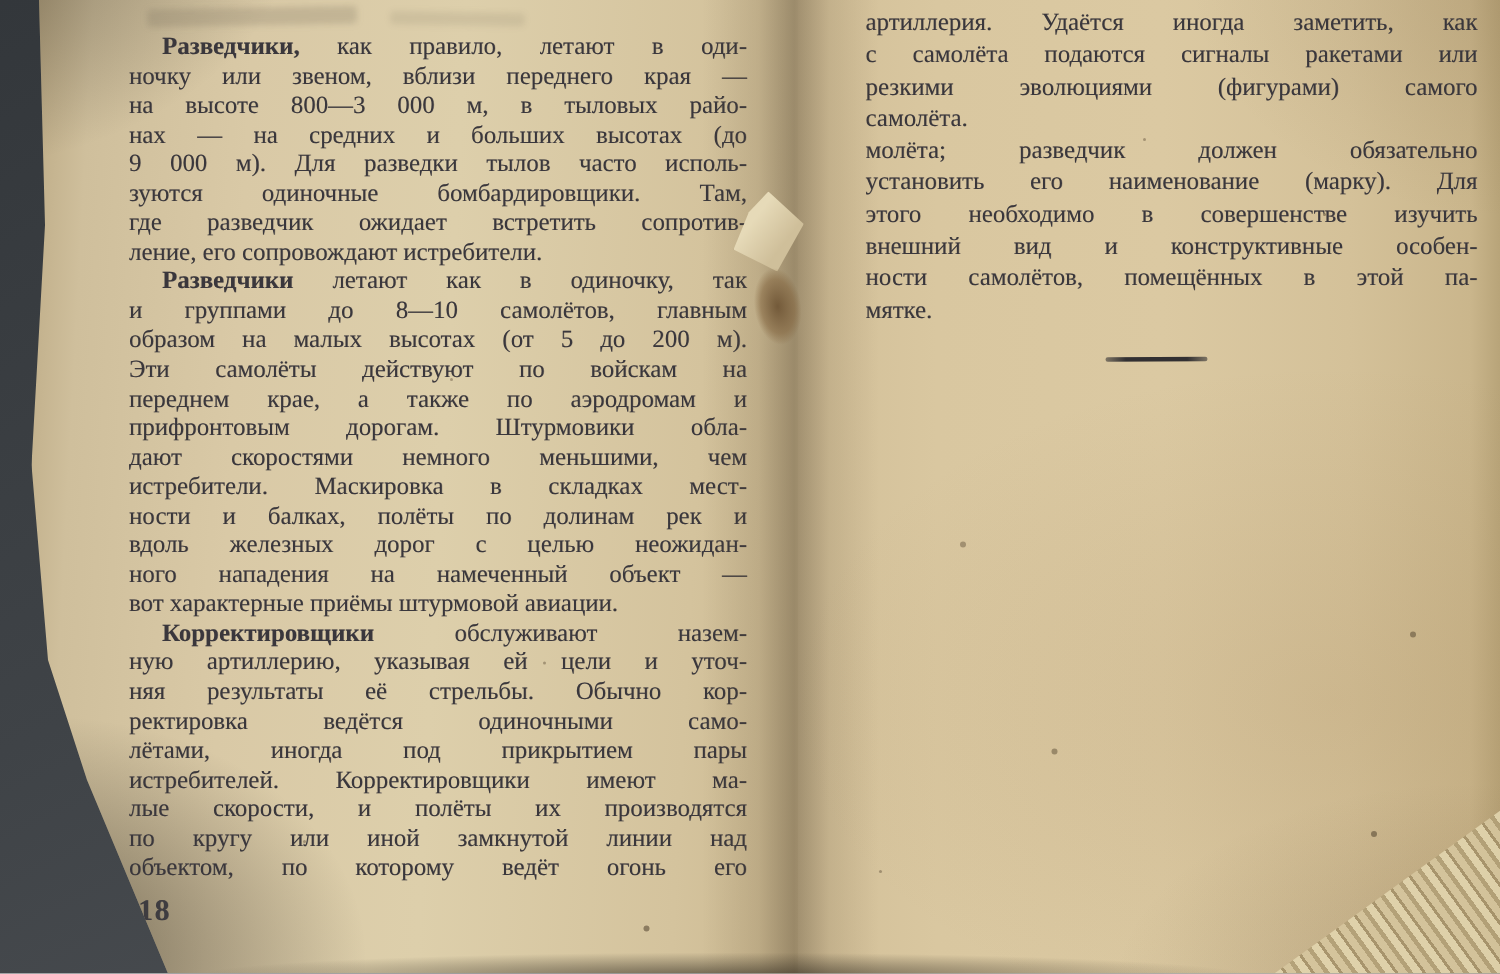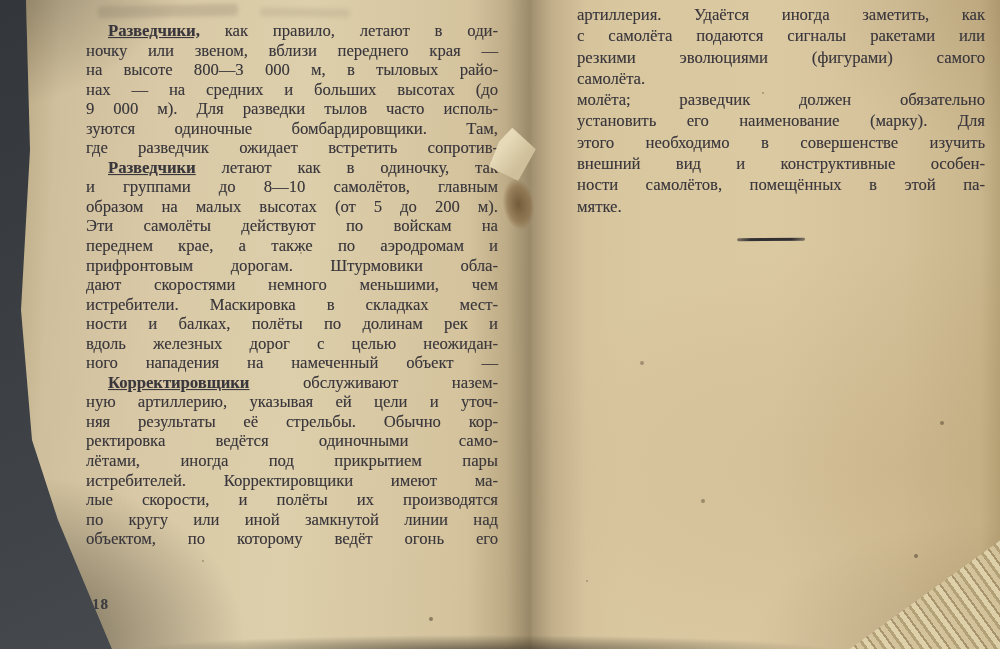"Разведчики," .lead { text-decoration: underline -> none }
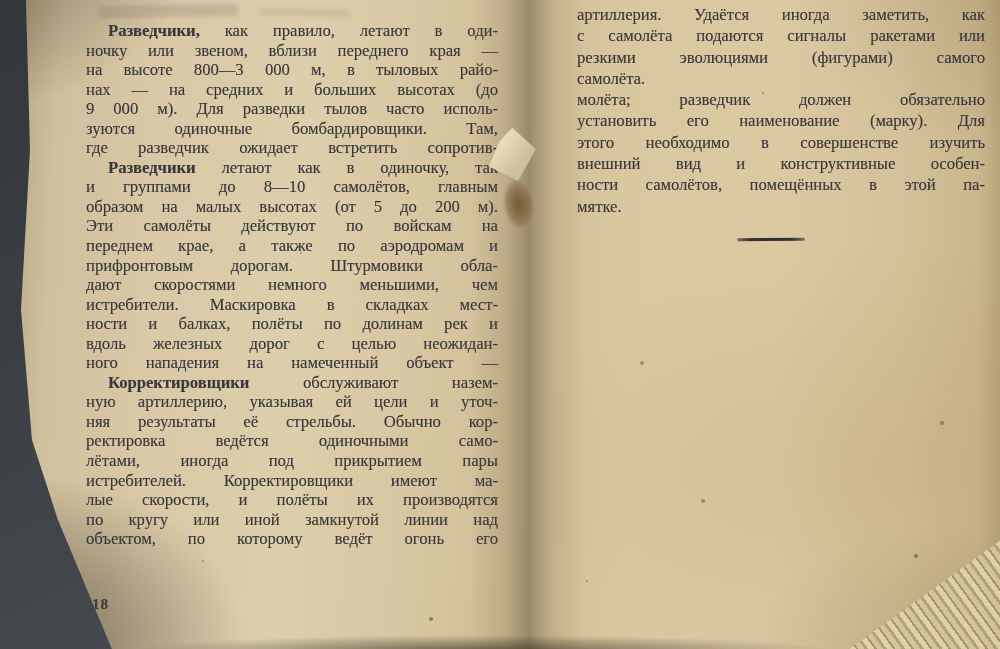"ление, его сопровождают истребители." div.line { html: none -> <div>ление, его сопровождают истребители.</div> }
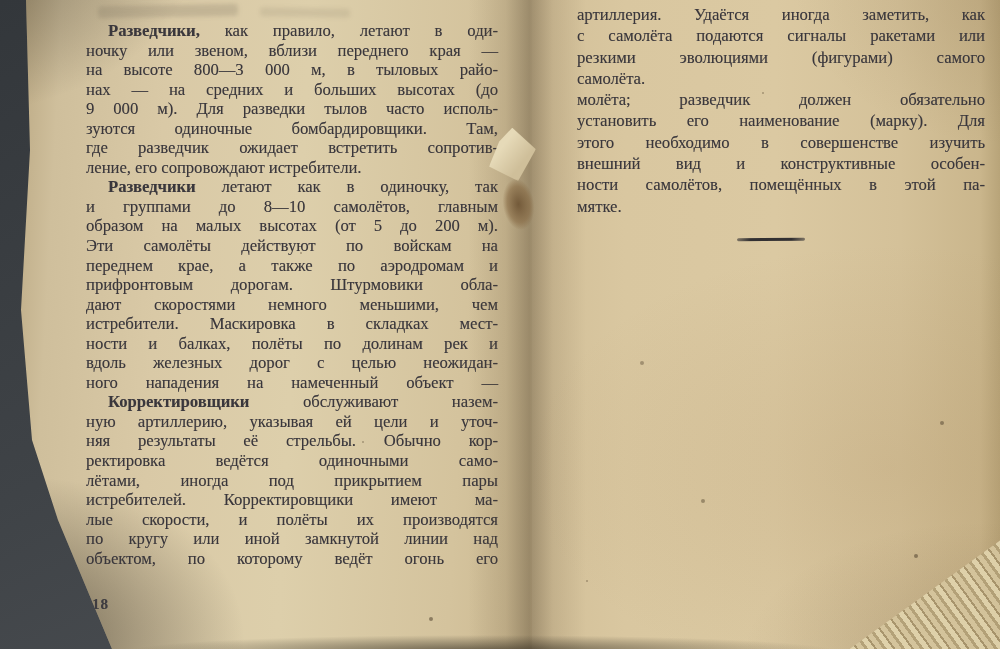"вот характерные приёмы штурмовой" div.line { html: none -> <div>вот характерные приёмы штурмовой авиации.</div> }
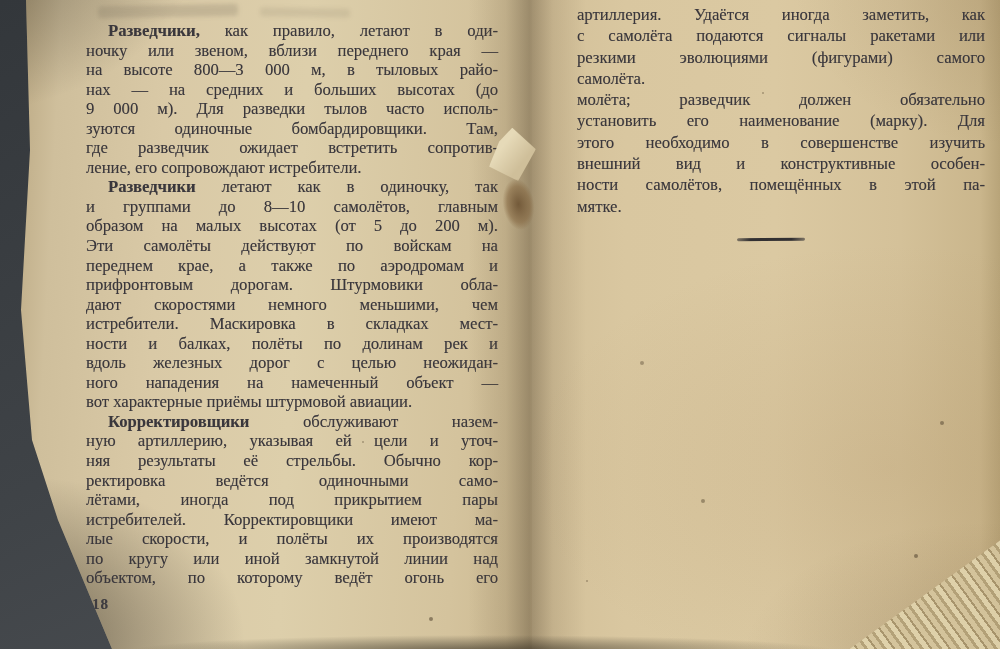"18" .page-number { font-size: 15px -> 20px }
